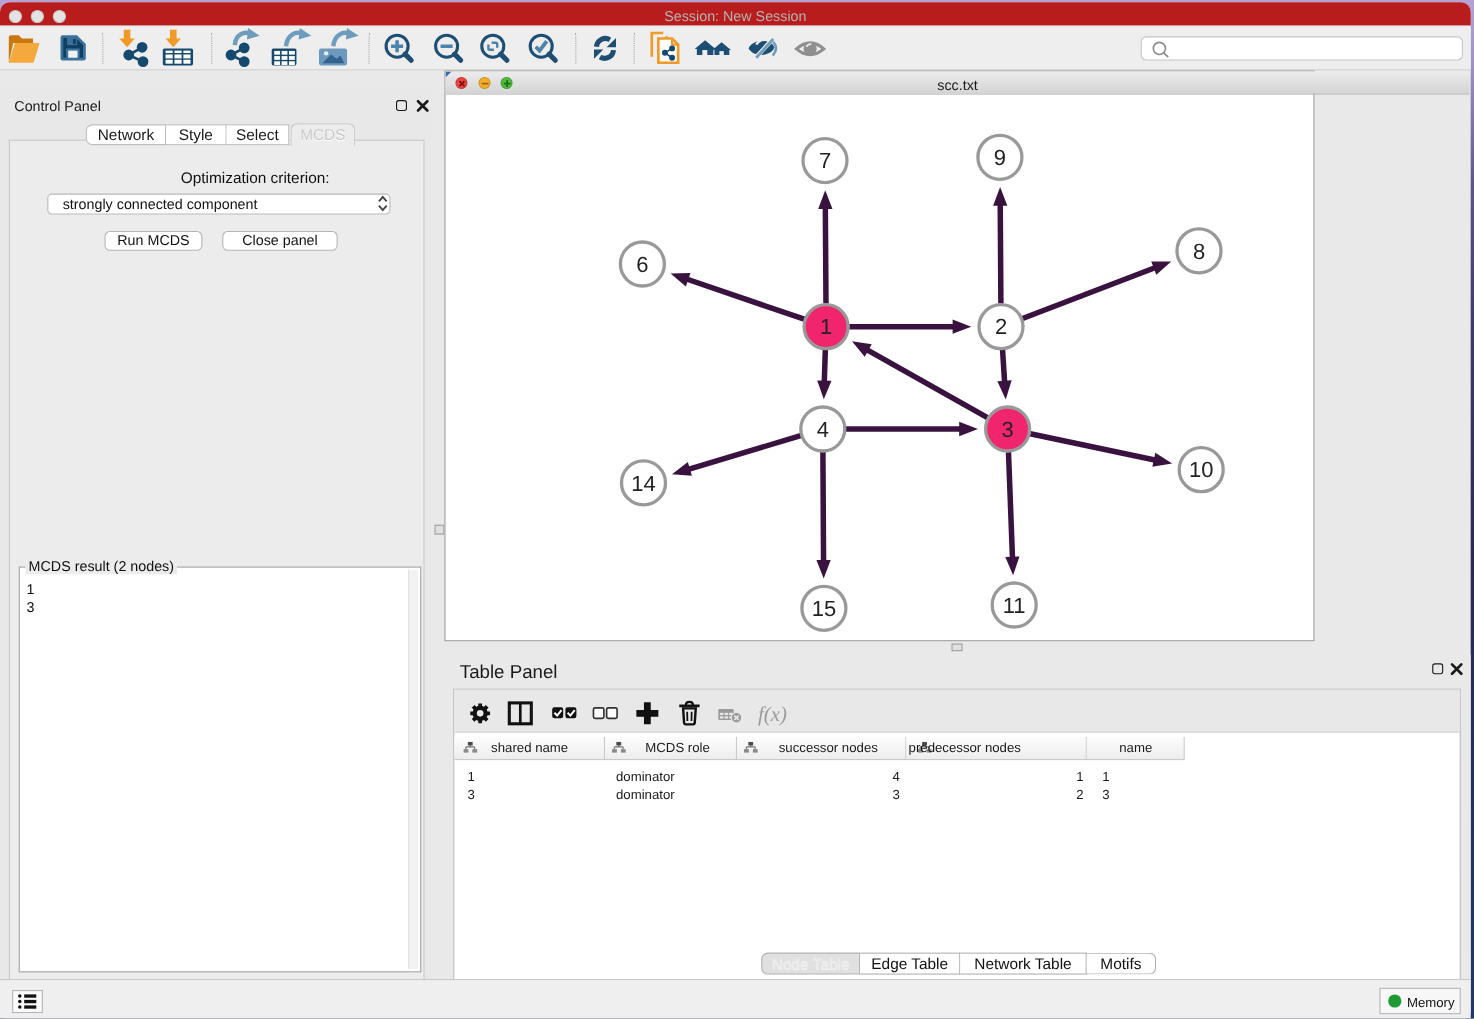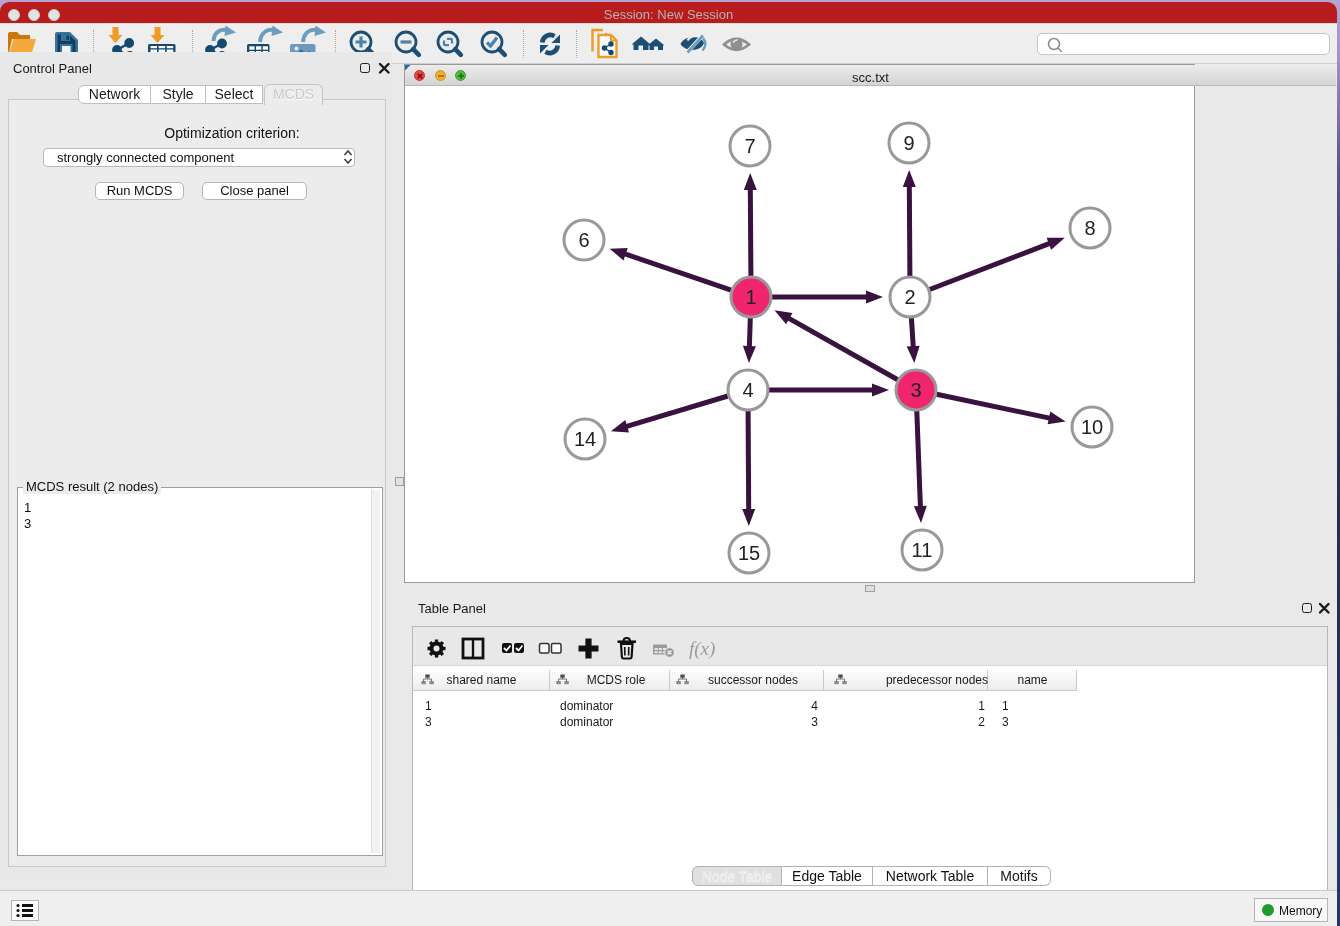"Control Panel" .cpanel { top: 52px -> 80px }
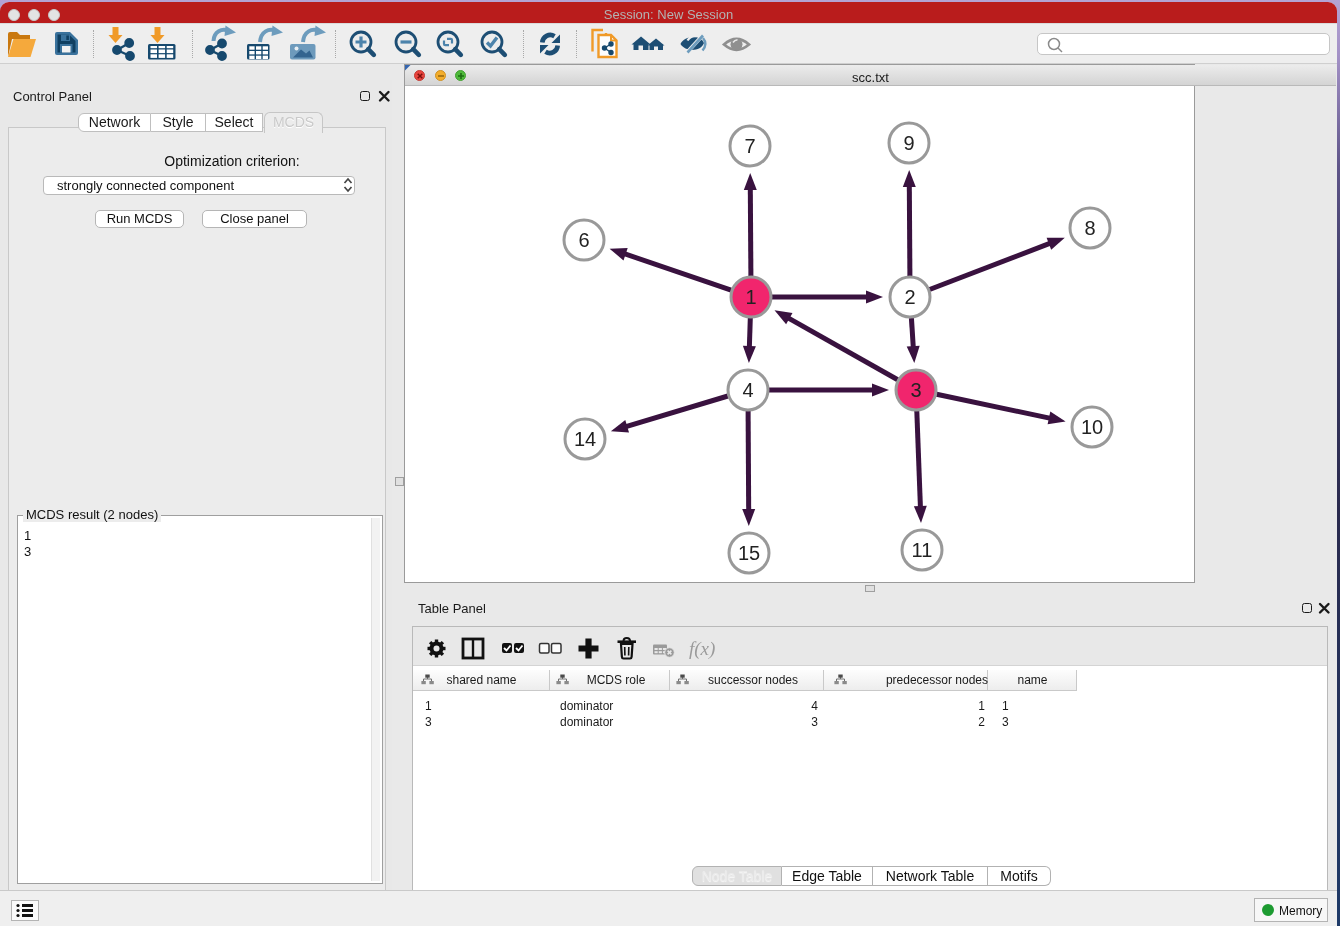"Table Panel" div { font-size: 13px -> 17px }
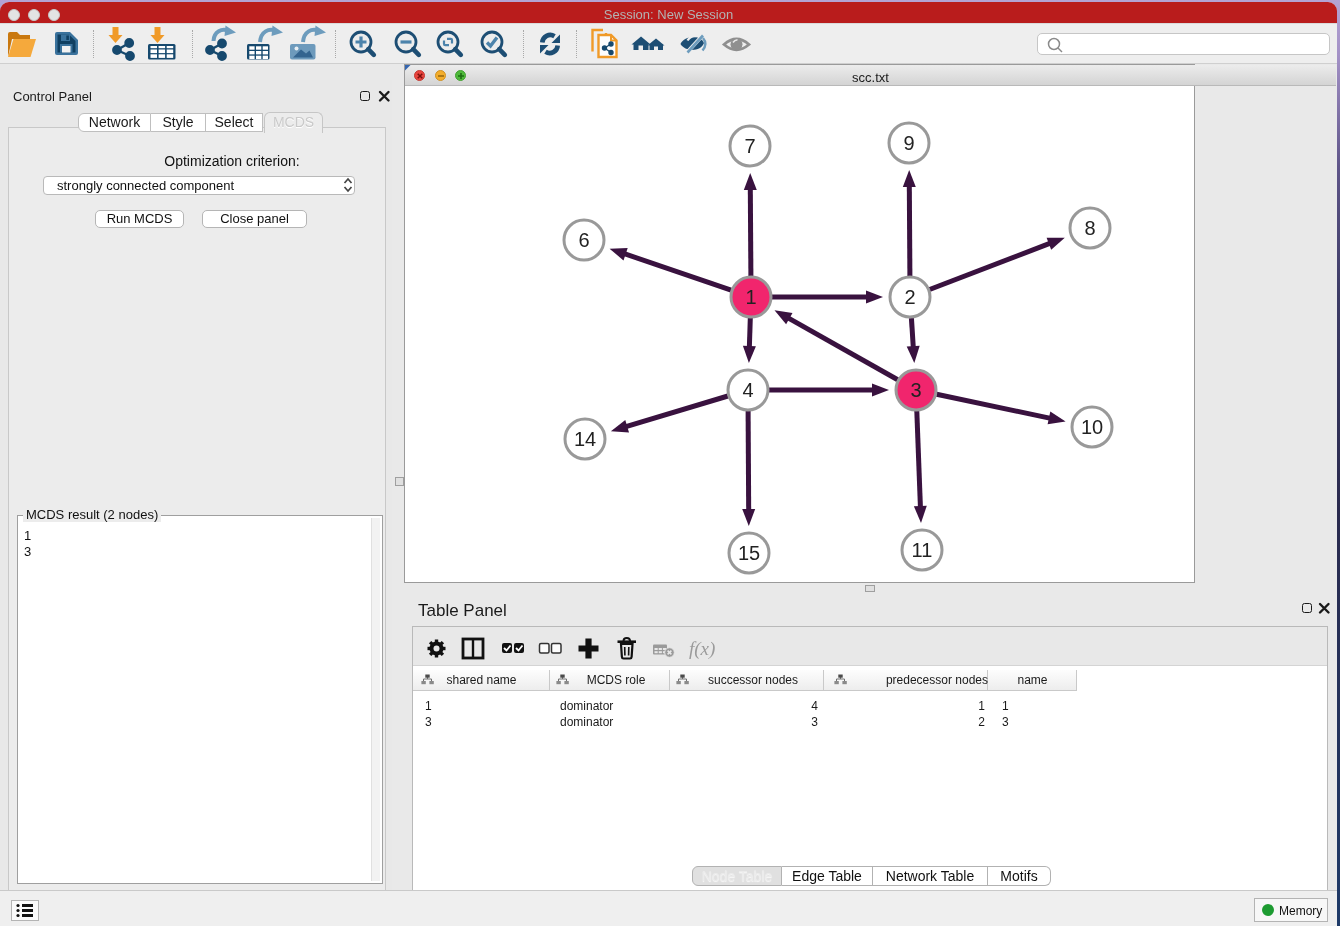"predecessor nodes" div.td { left: 436px -> 422px; text-align: right -> left }
